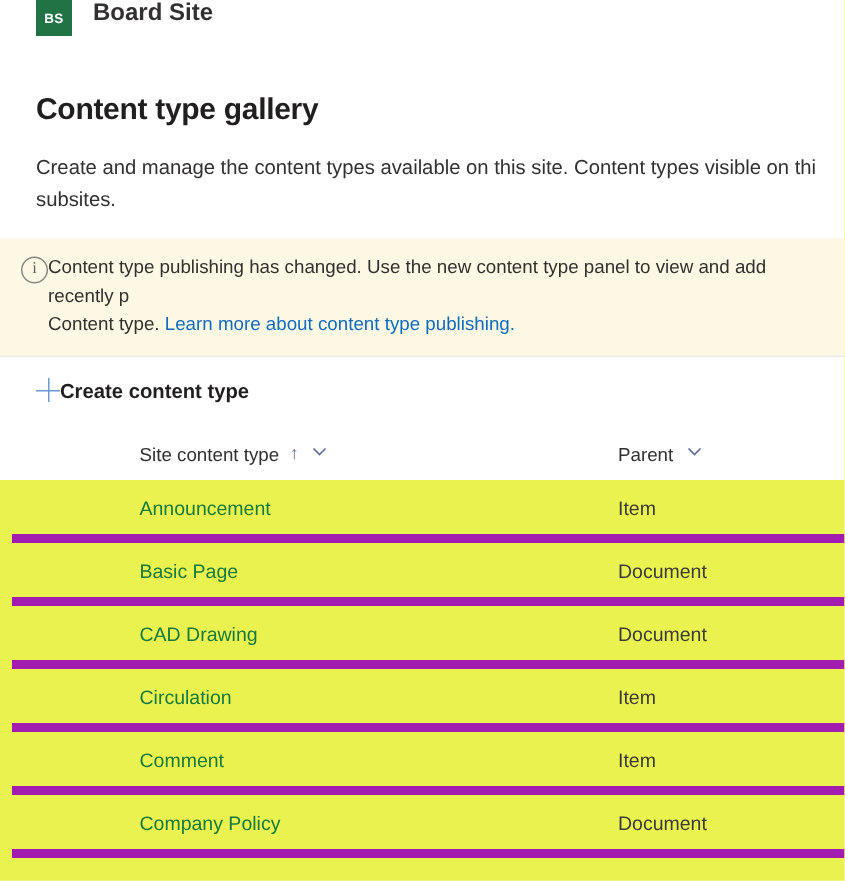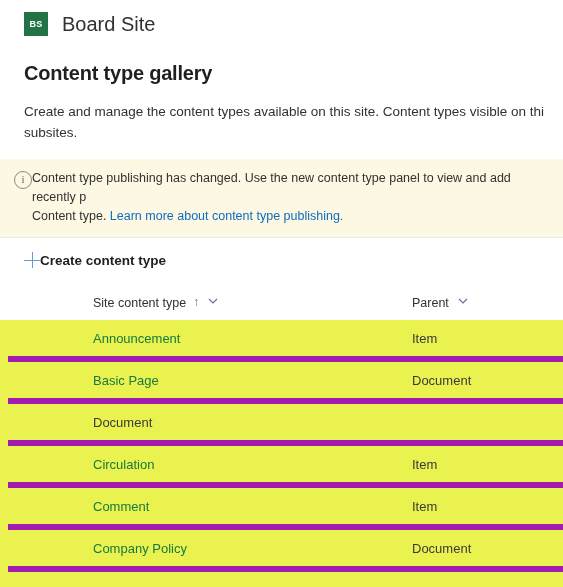"BS" .site-header { align-items: center -> flex-start }
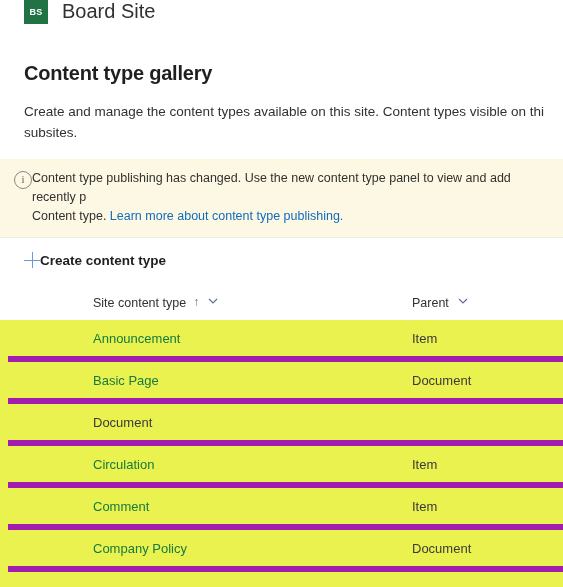"Board Site" .site-title { font-size: 20px -> 16px; font-weight: none -> bold }
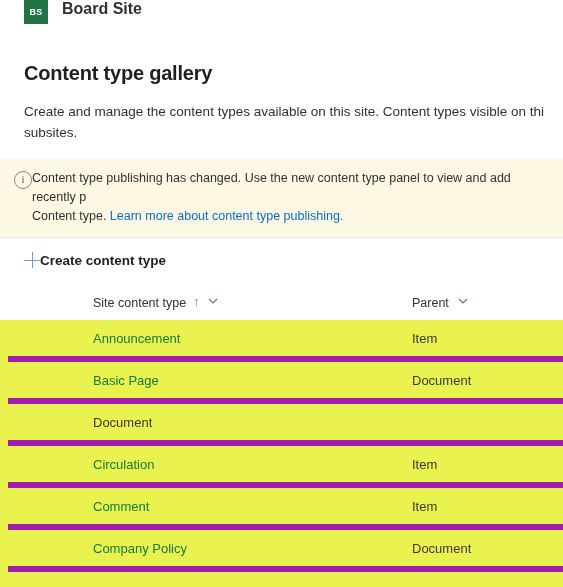"CAD Drawing" div.cell-name { html: none -> <div>CAD Drawing</div> }
